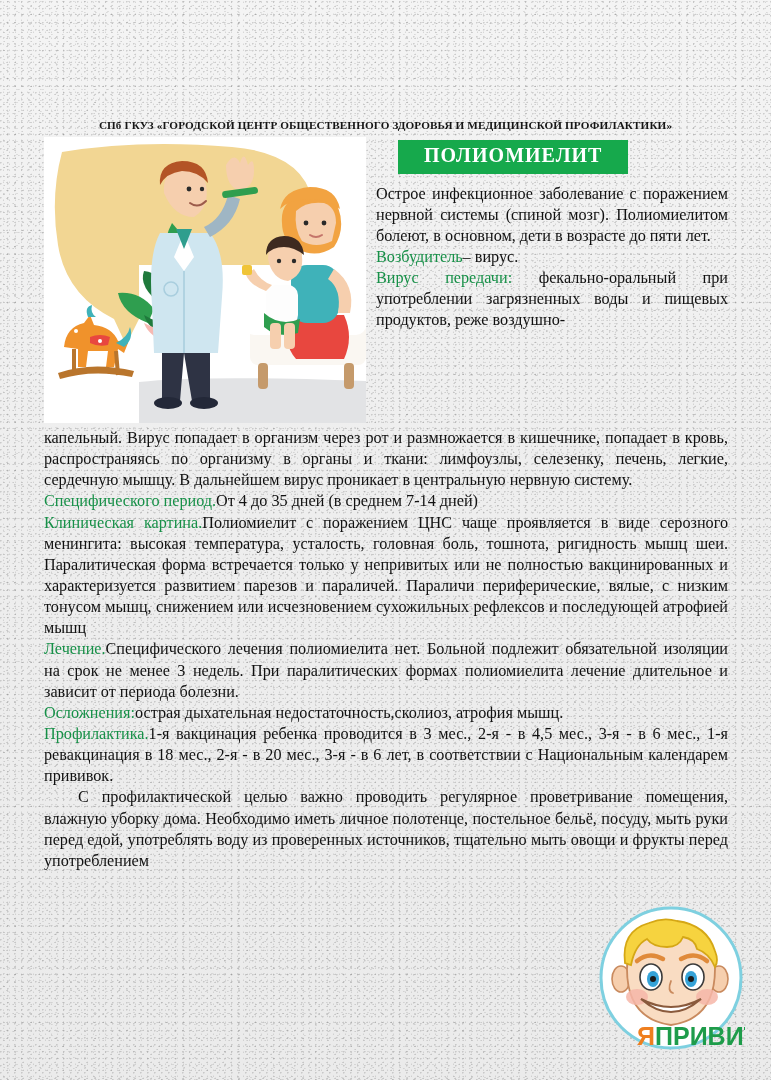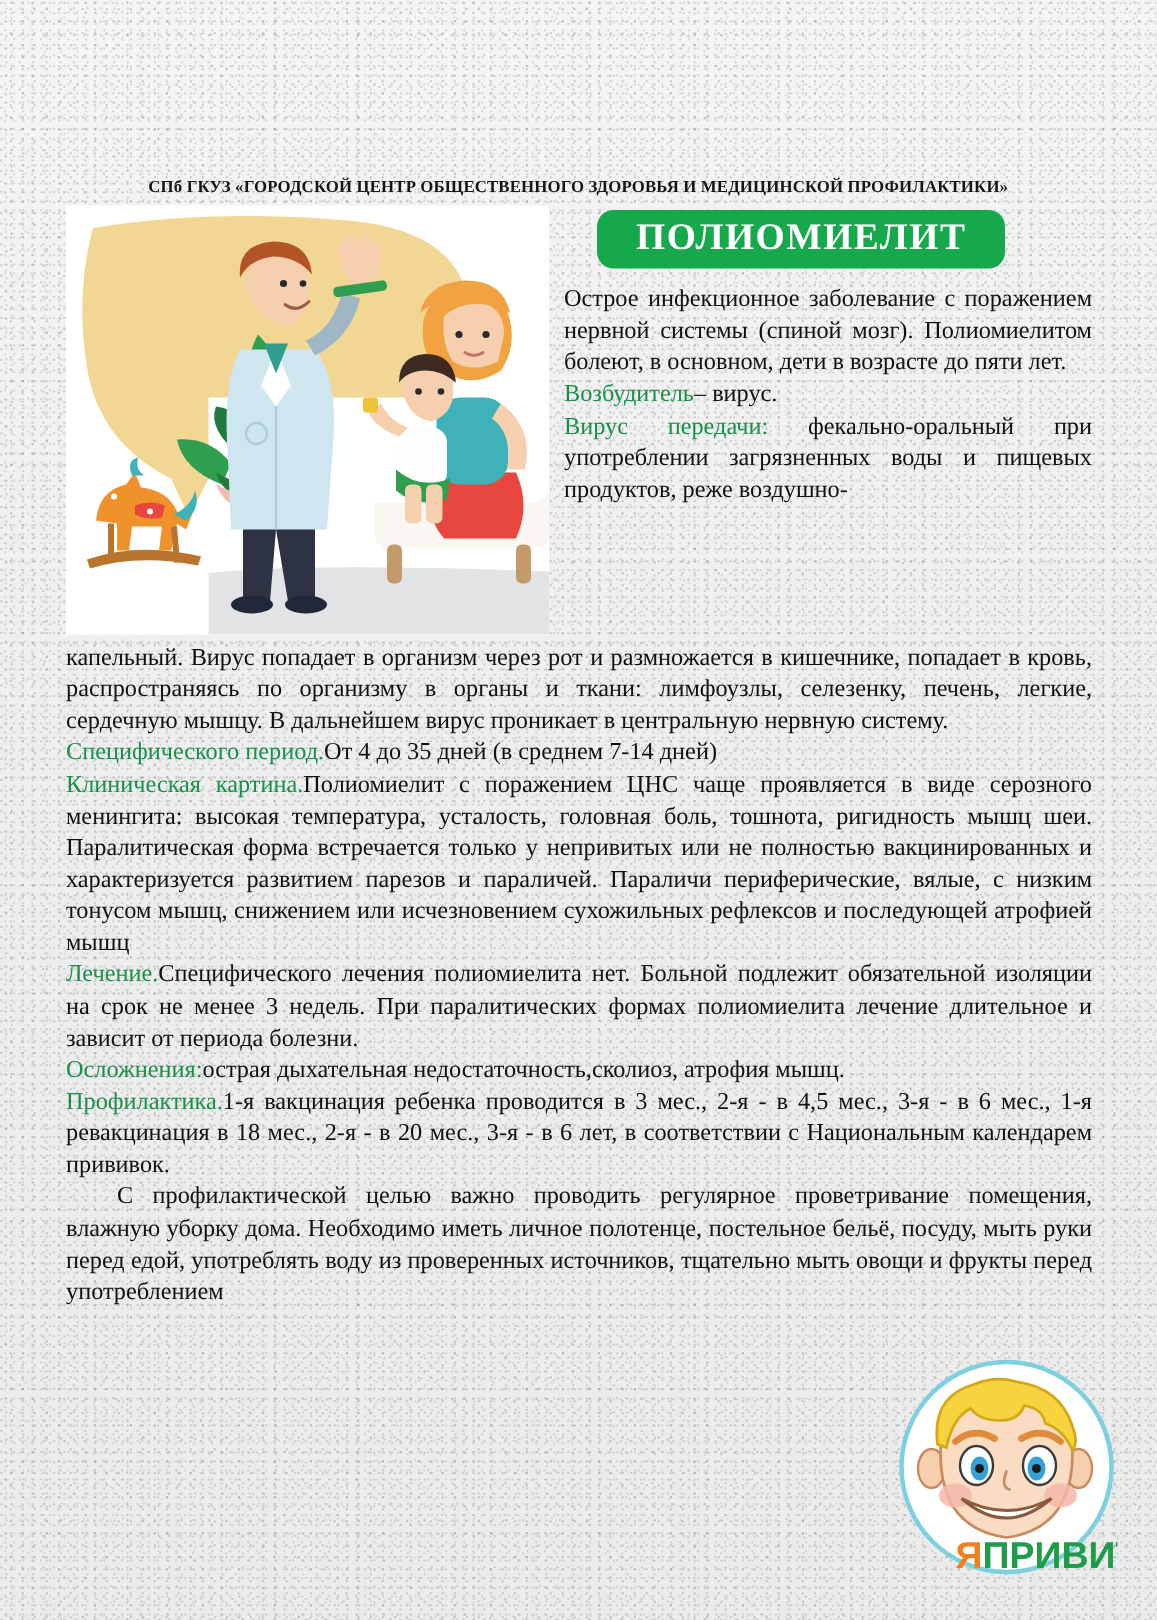"ПОЛИОМИЕЛИТ" .title-banner { border-radius: 11px -> 0; font-size: 25px -> 20px }
